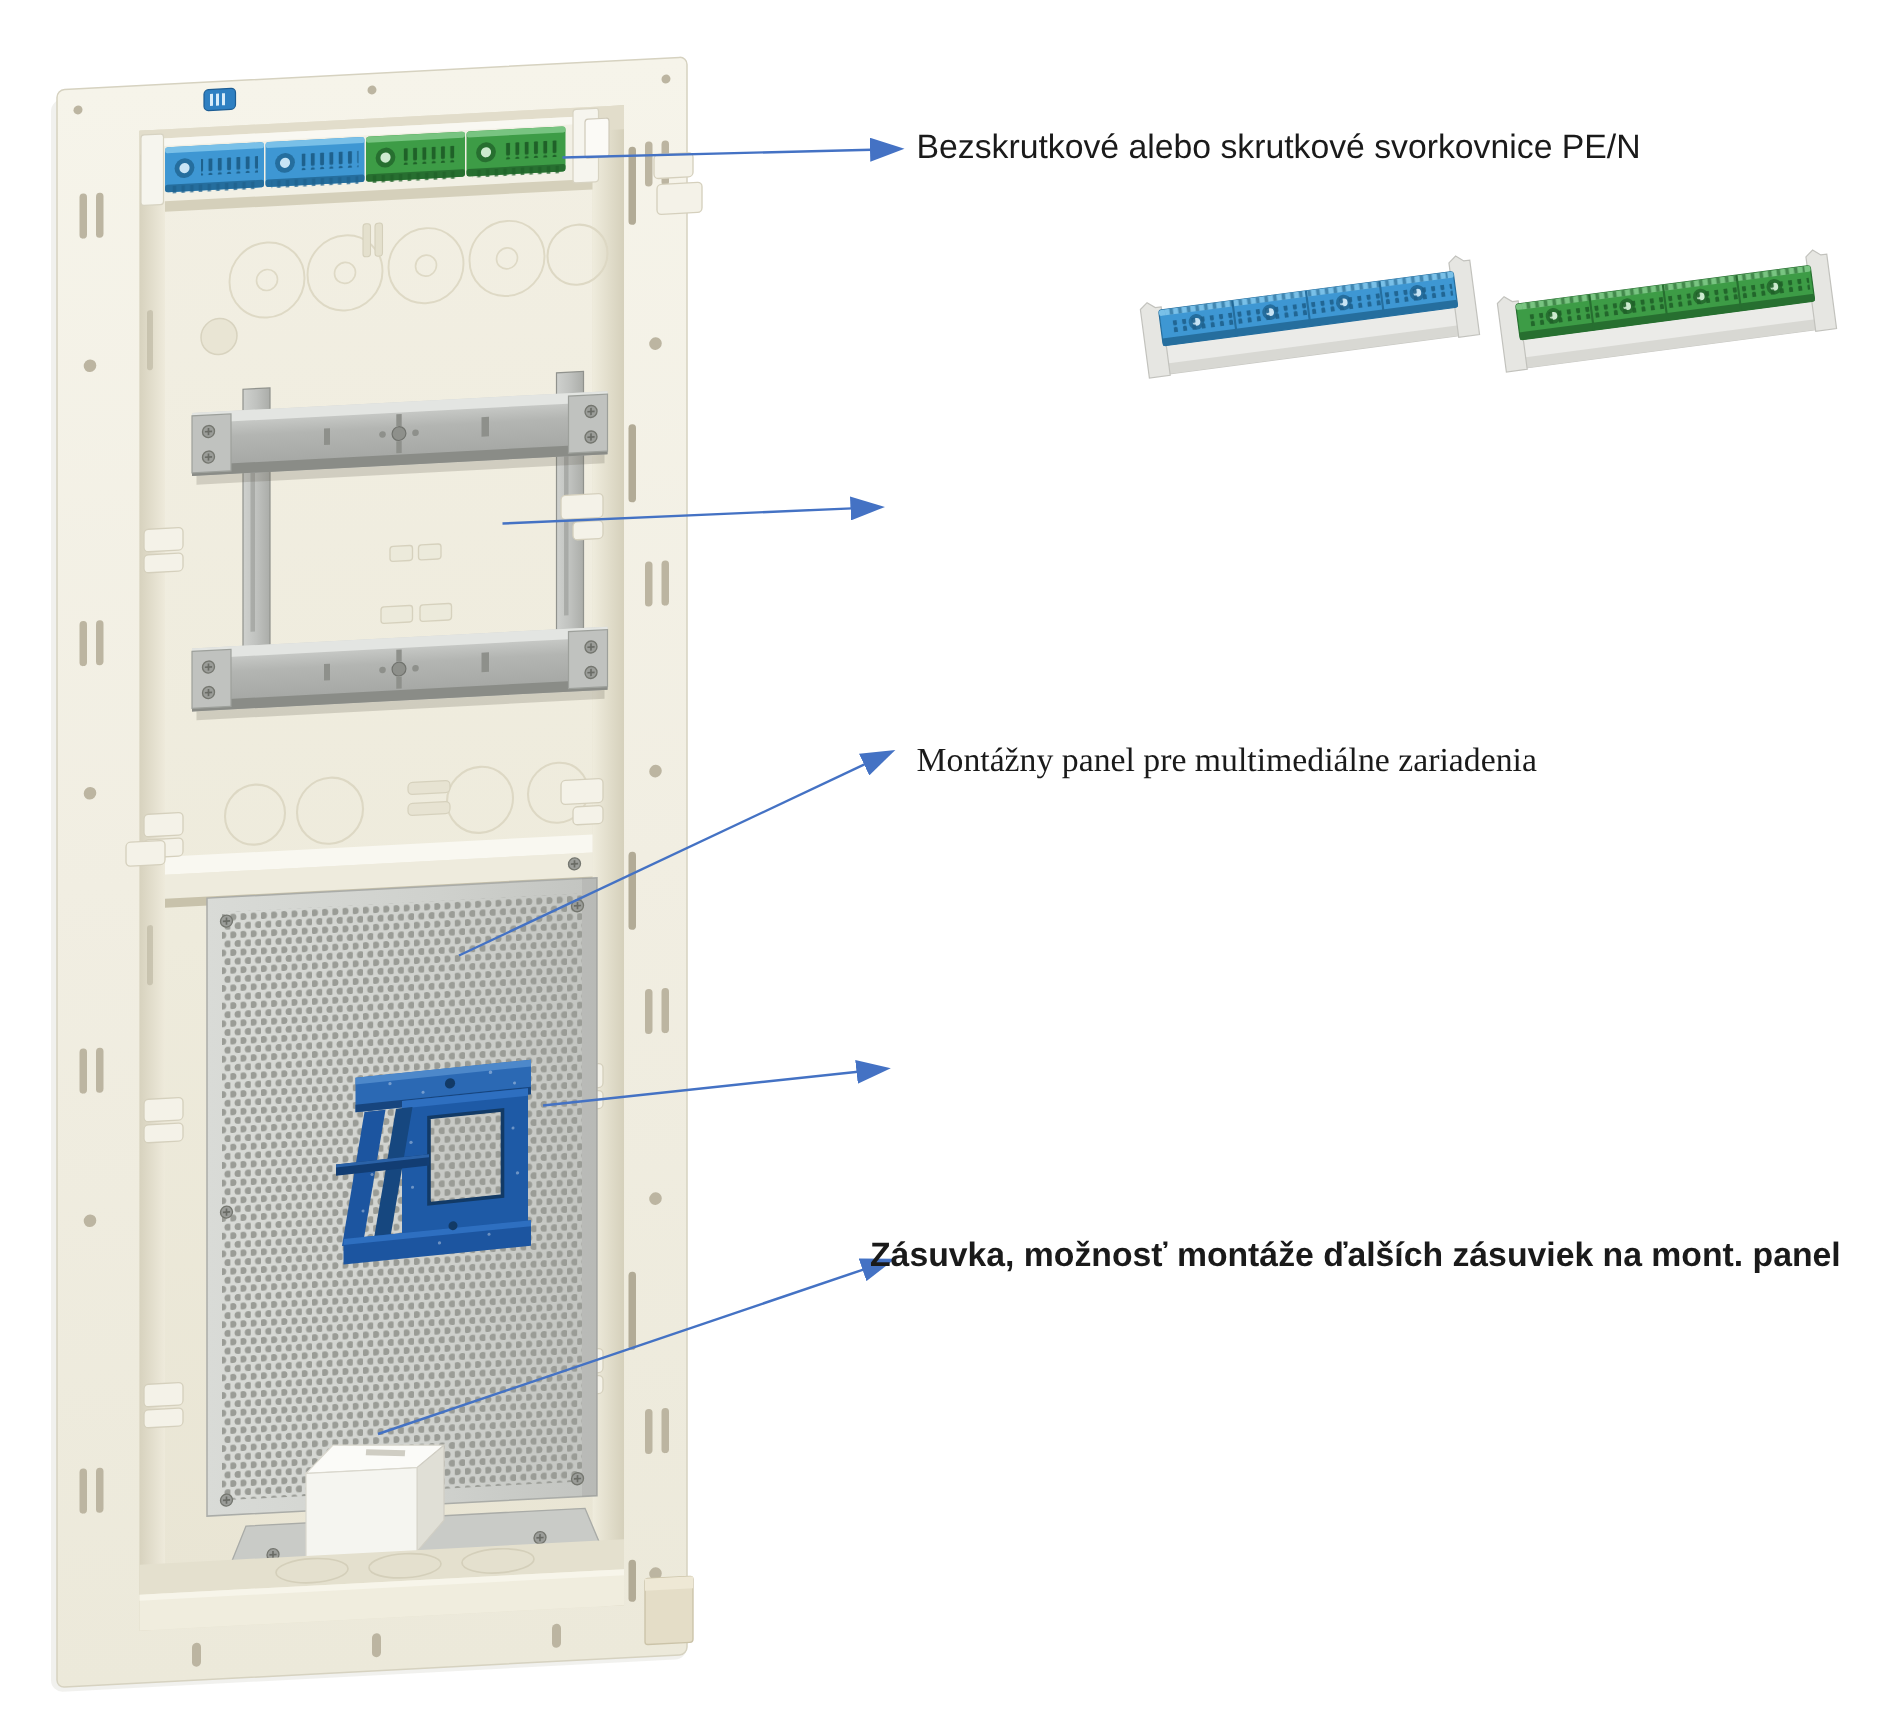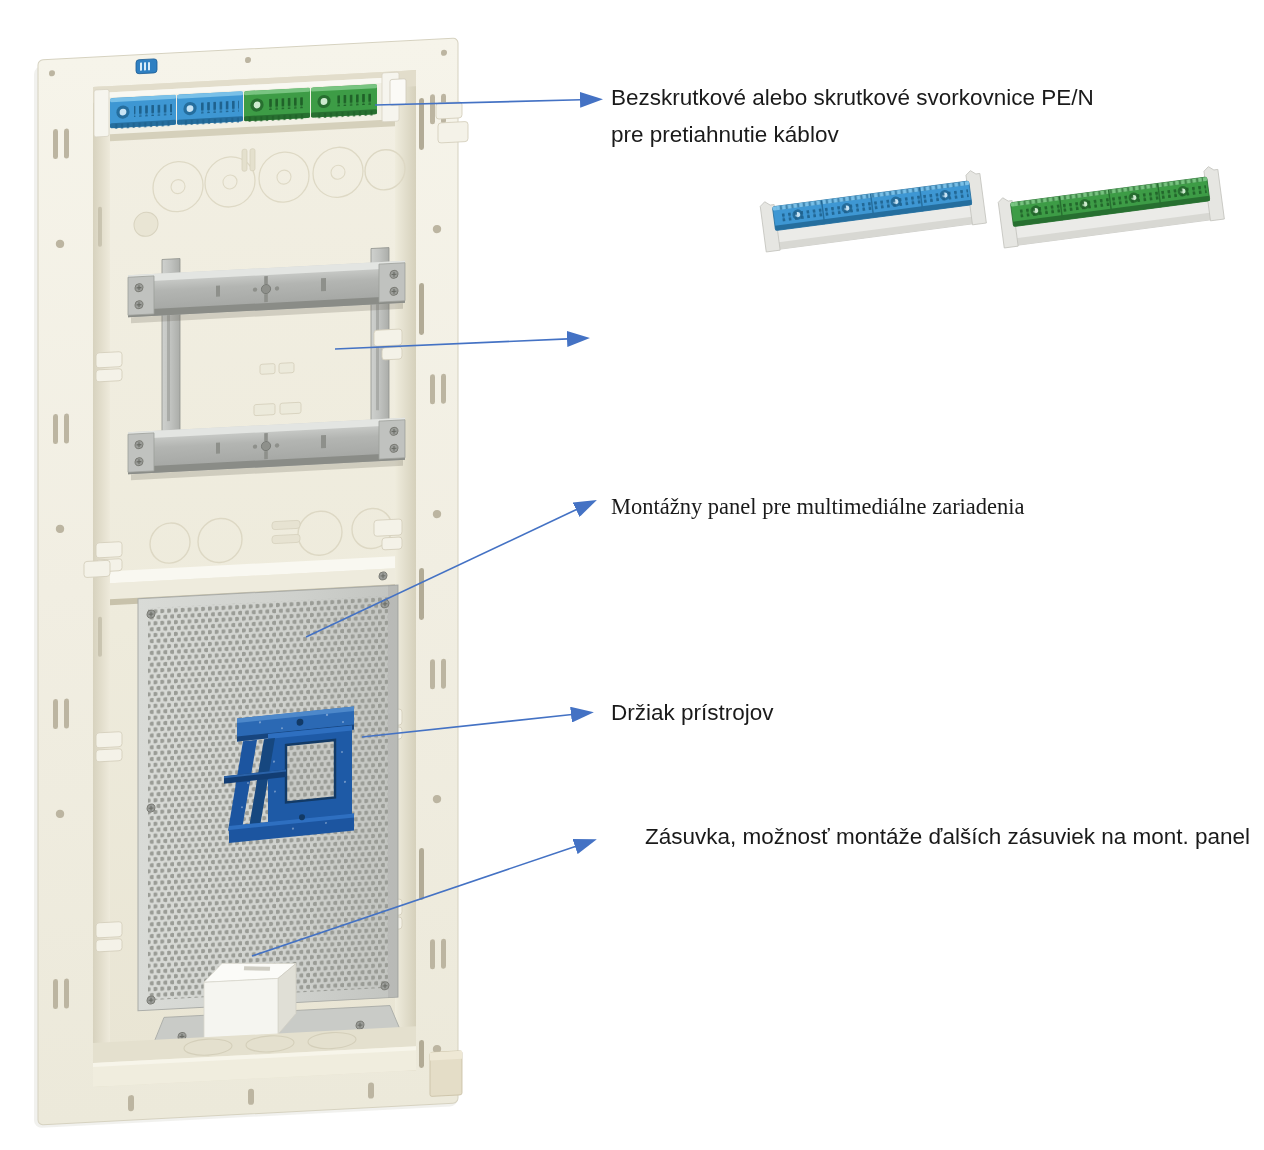"pre pretiahnutie káblov" div { html: <div>pre pretiahnutie káblov</div> -> none }
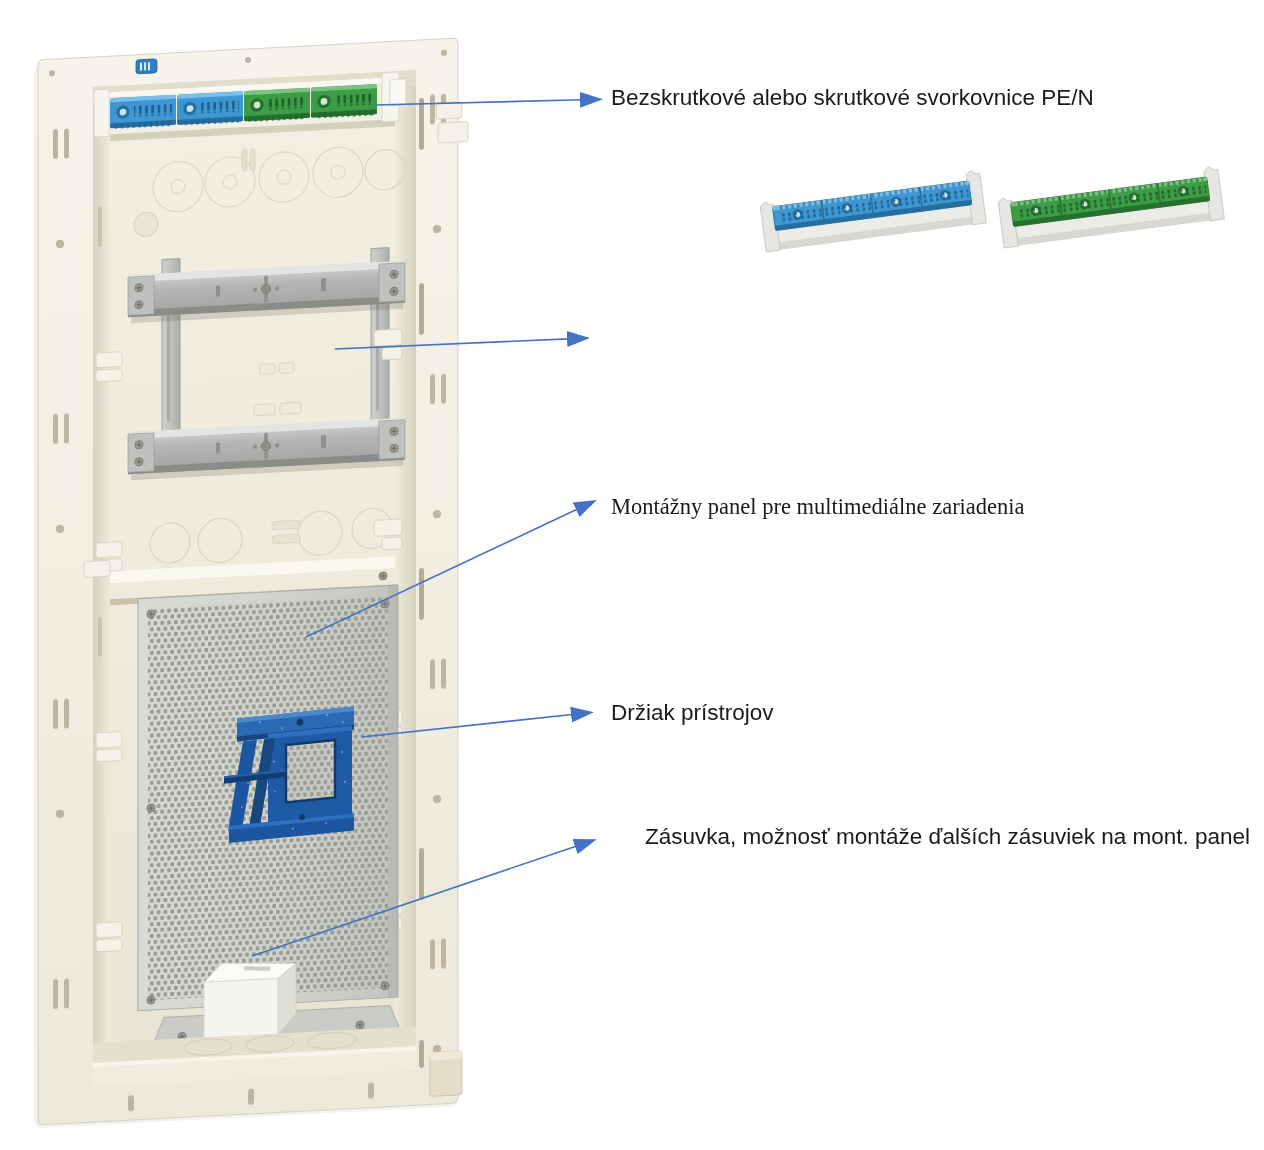"Držiak prístrojov" div.label { html: <div> <div>Držiak prístrojov</div> </div> -> none }
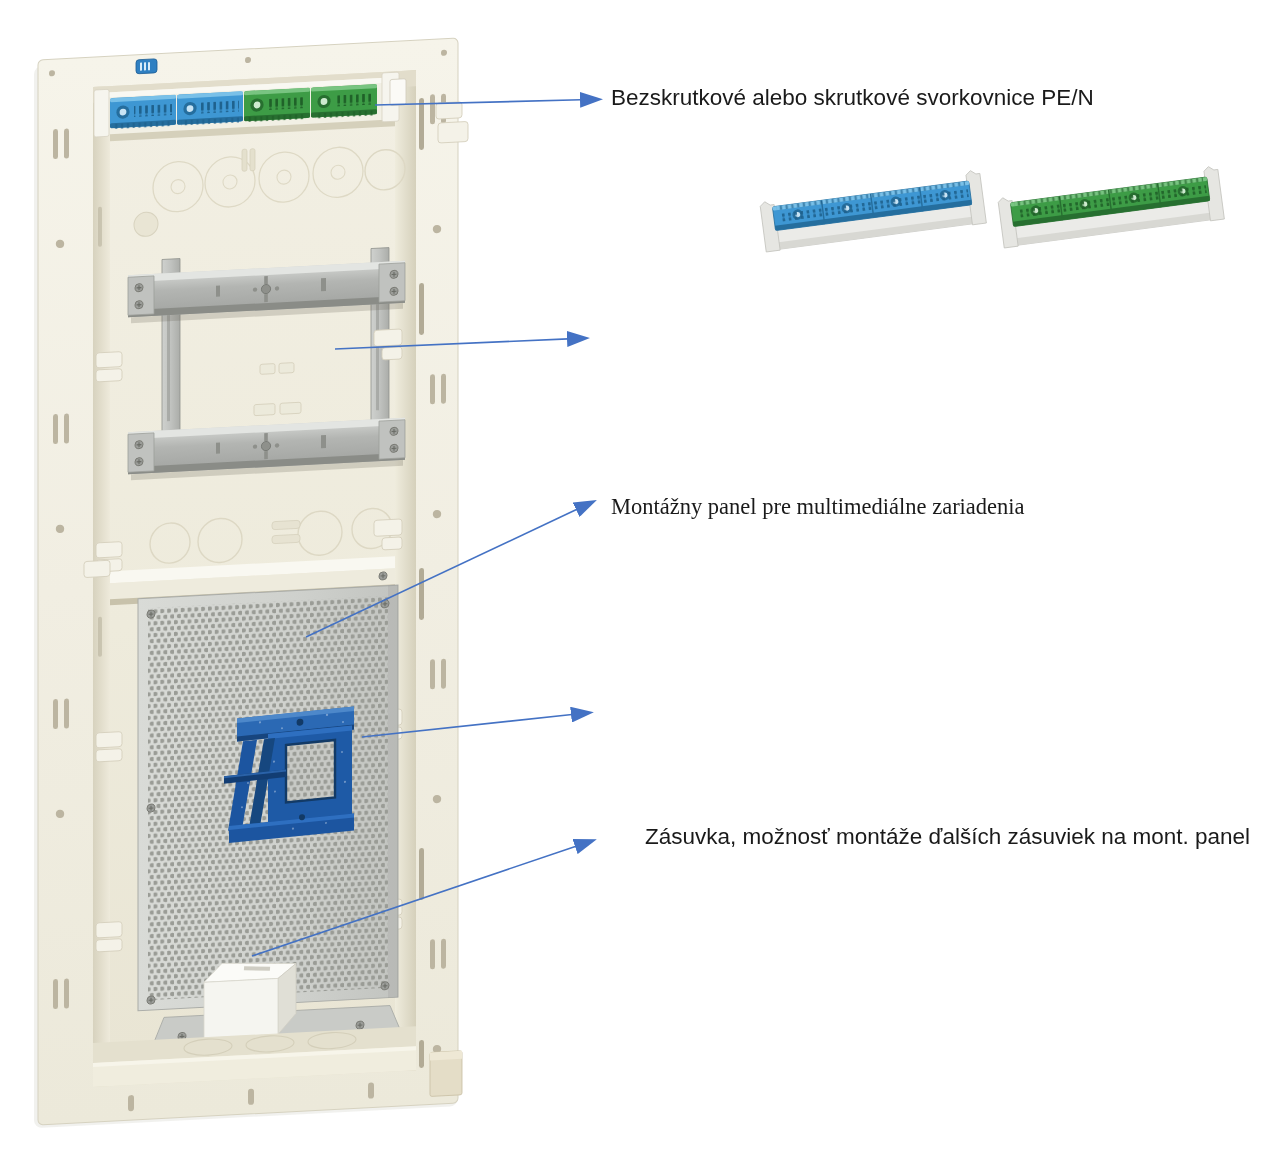"Zásuvka, možnosť montáže ďalších" div.label { font-weight: none -> bold; left: 645px -> 580px }
